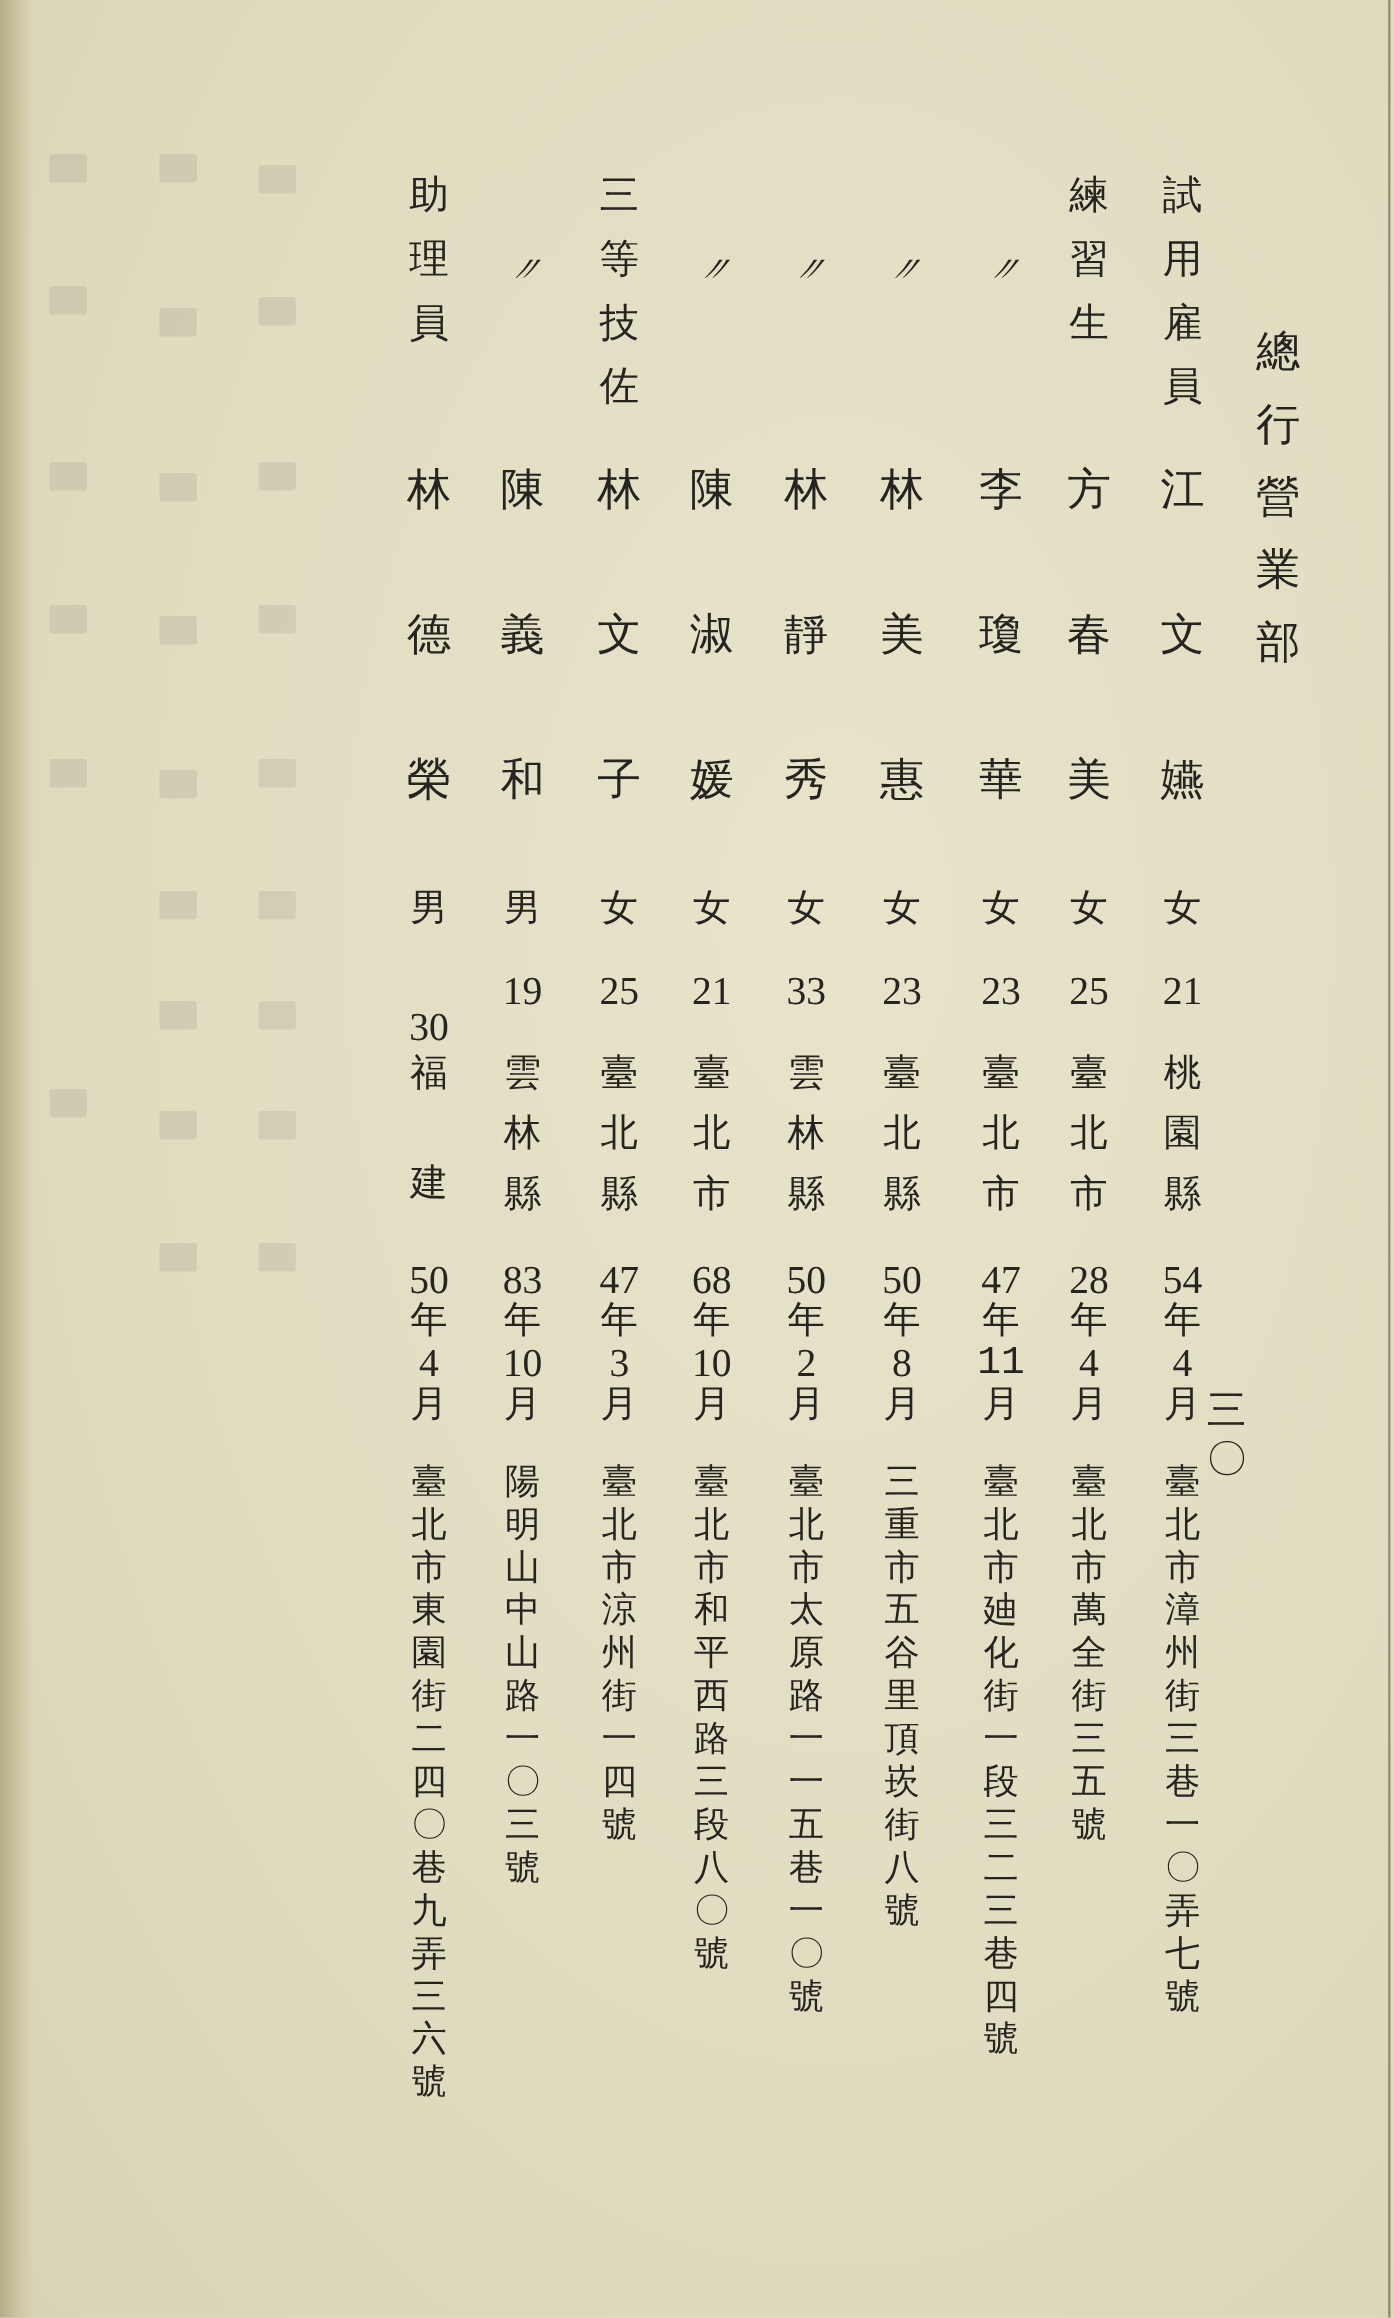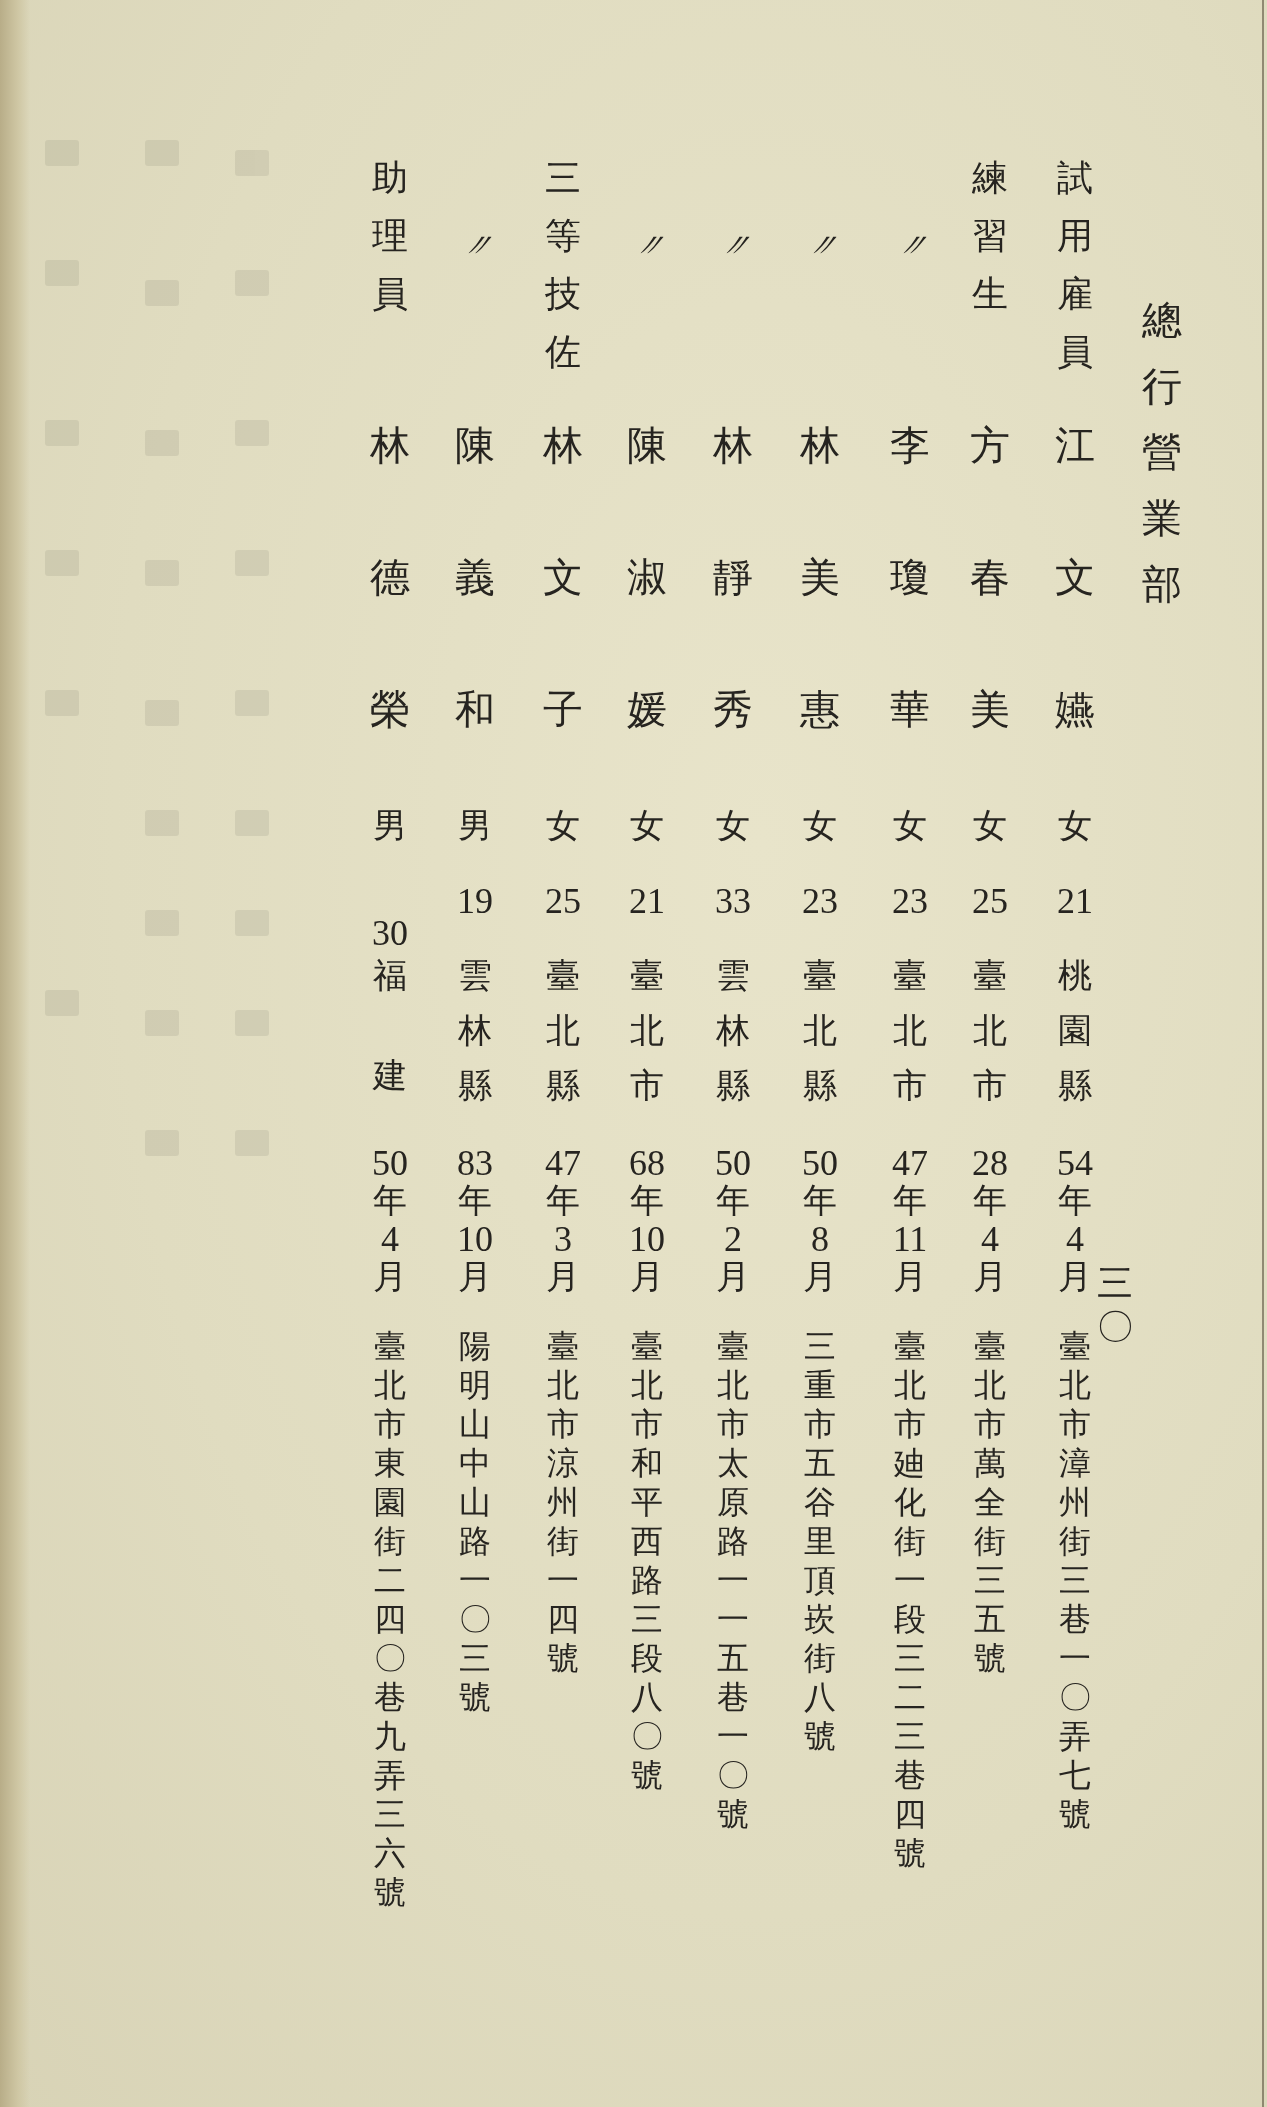"11" span.misc { font-family: none -> Liberation Mono, monospace }
